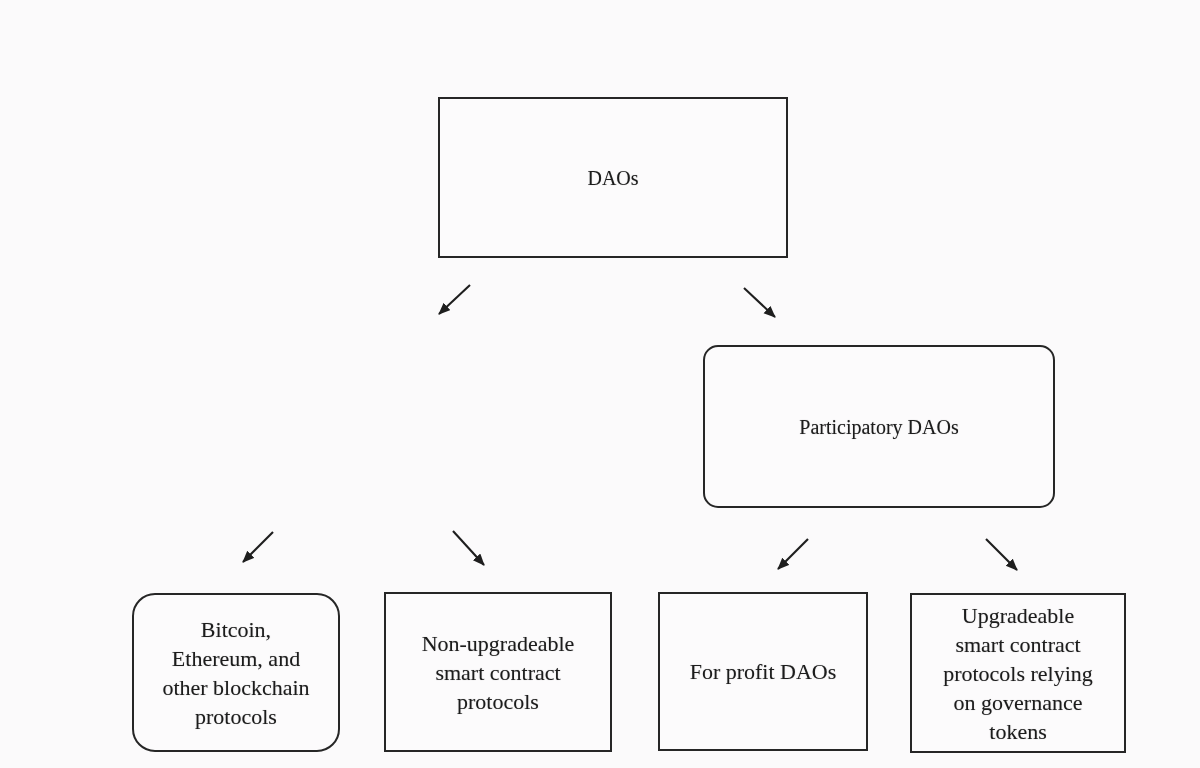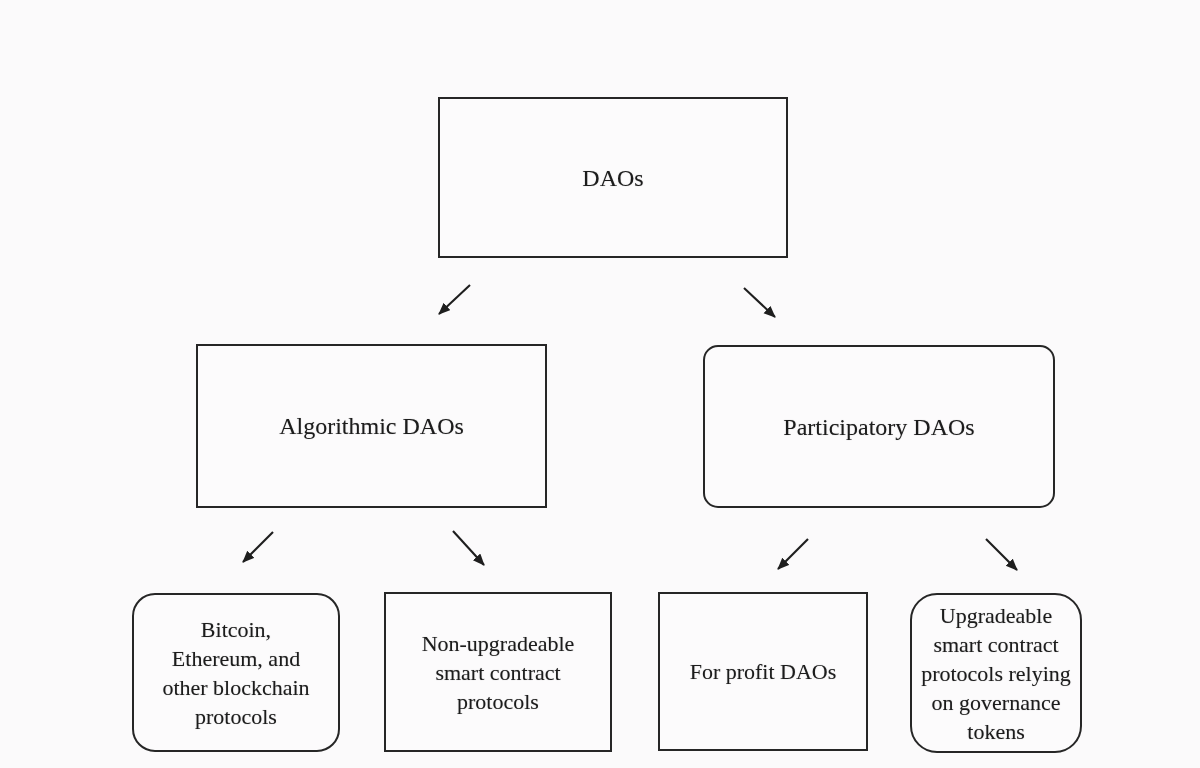"DAOs" .lvl-big .label { font-size: 24px -> 20px }
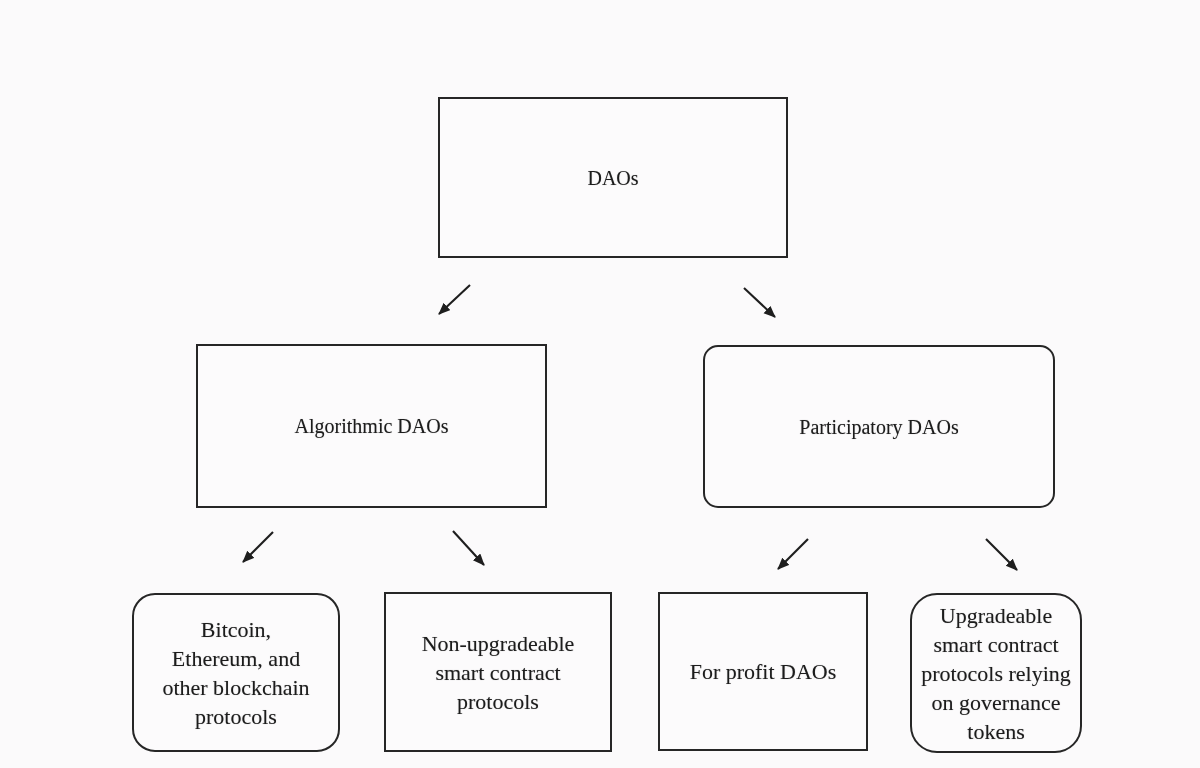"Algorithmic DAOs" div.node { html: <div> <span>Algorithmic DAOs</span> </div> -> none }
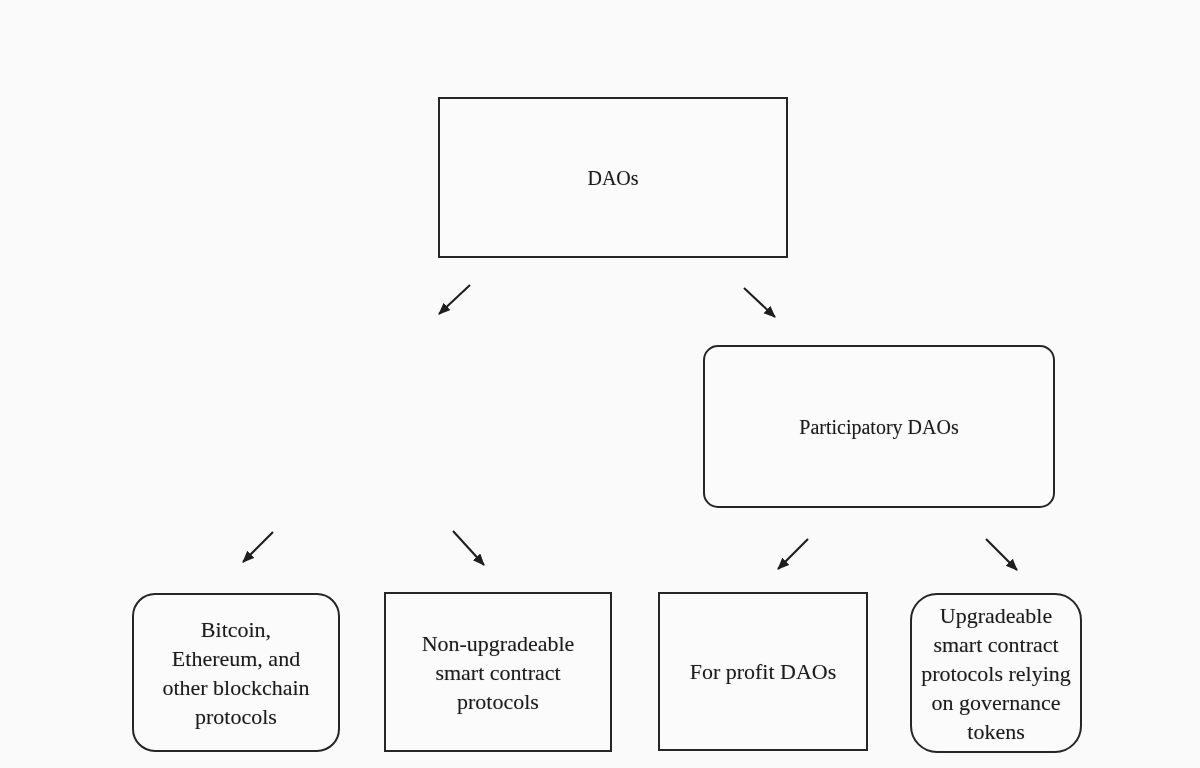"Upgradeable" #node-leaf-upgradeable { border-radius: 27px -> none; width: 172px -> 216px }
